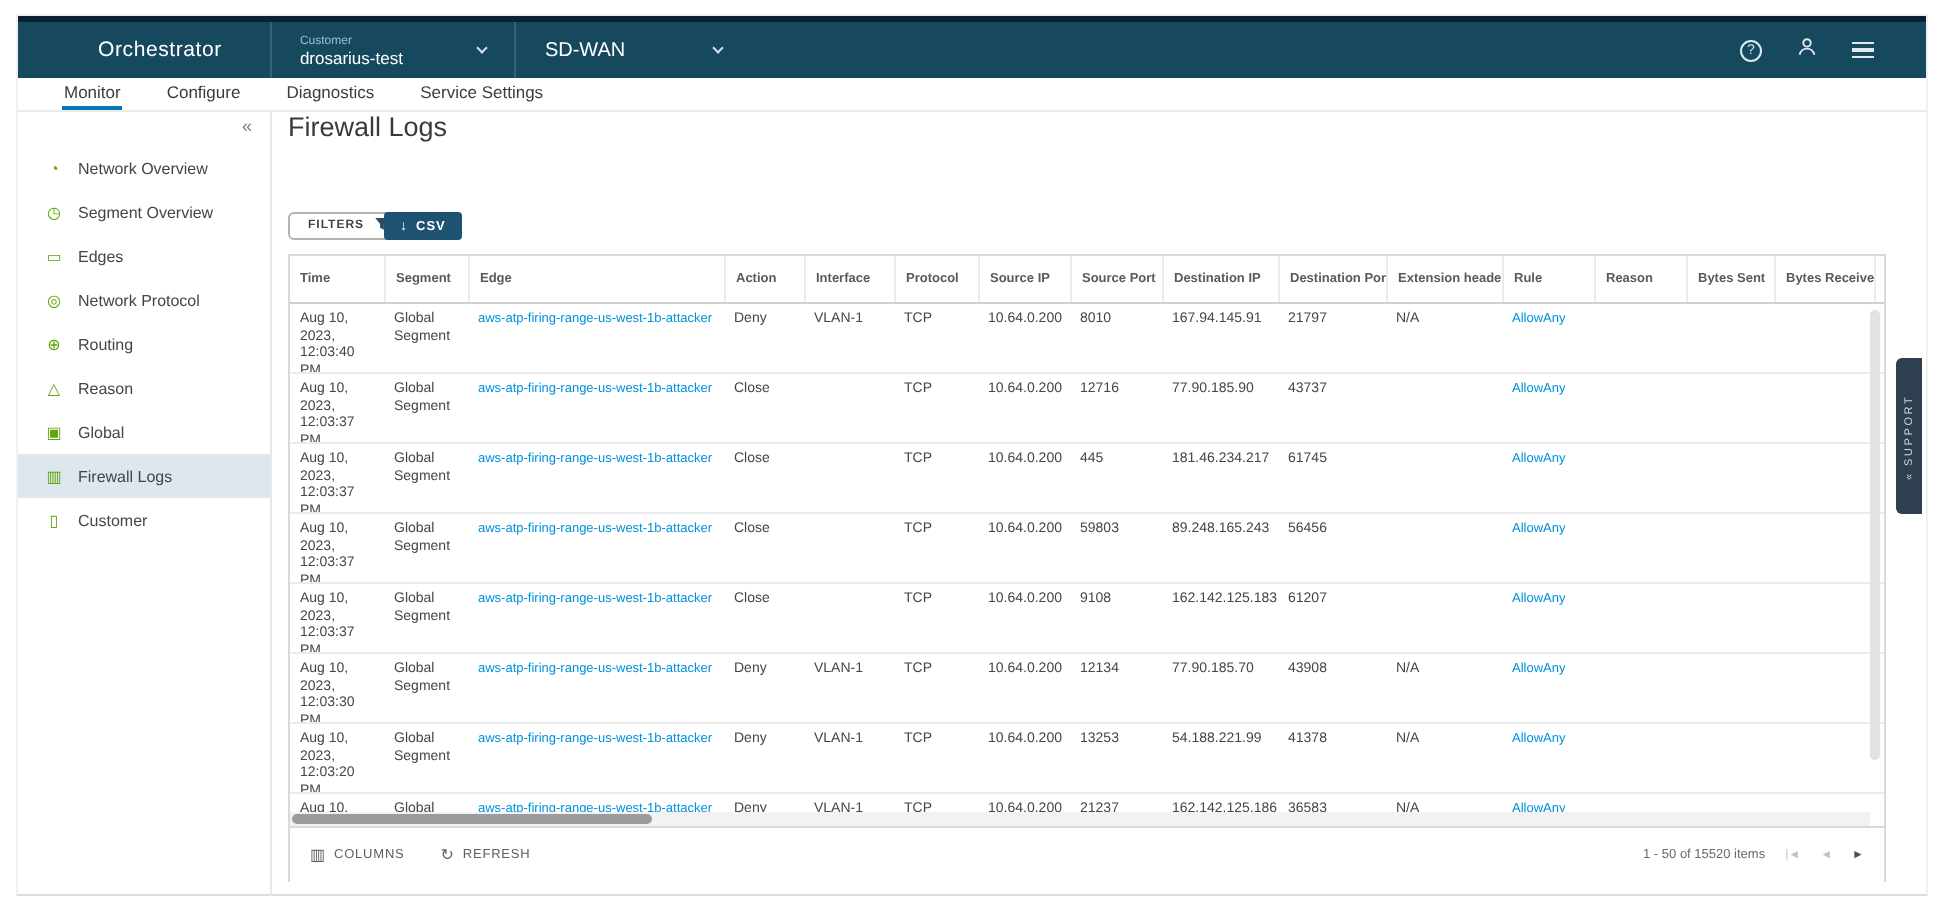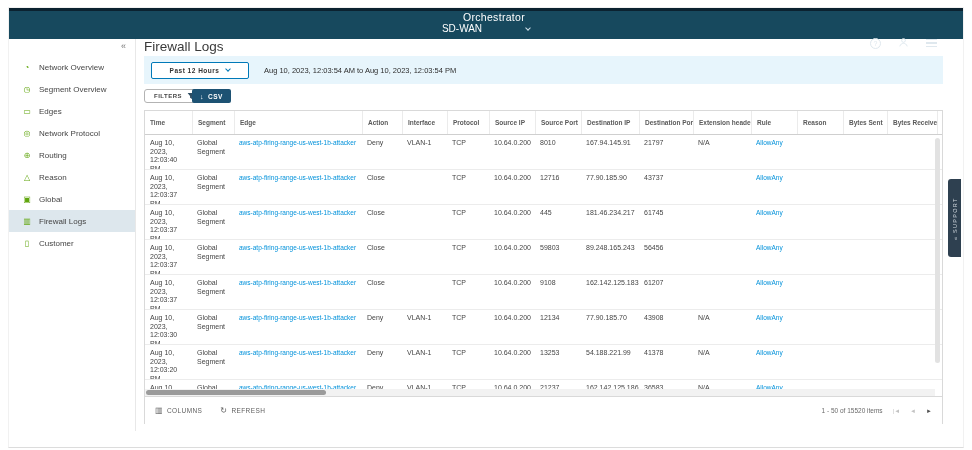"Orchestrator" .masthead { flex-direction: column -> none }
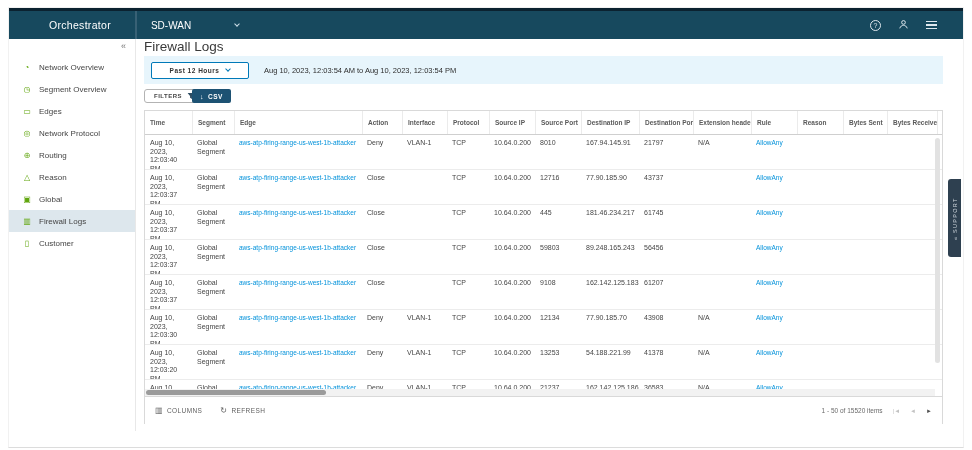"drosarius-test" div.mast-dd { html: none -> <div> <span> <span>Customer</span> <span>drosarius-test</span> </span> <span></span> </div> }
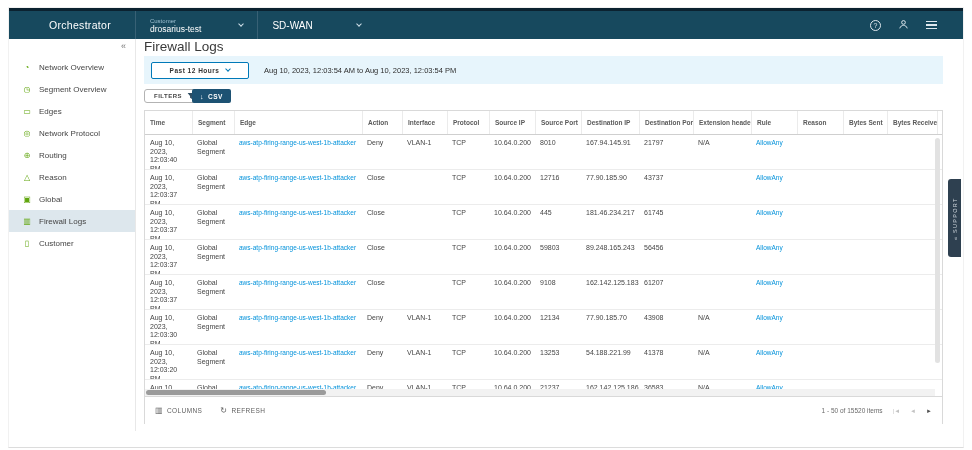"Monitor" div.tabs { html: none -> <div> <span>Monitor</span> <span>Configure</span> <span>Diagnostics</span> <span>Service Settings</span> </div> }
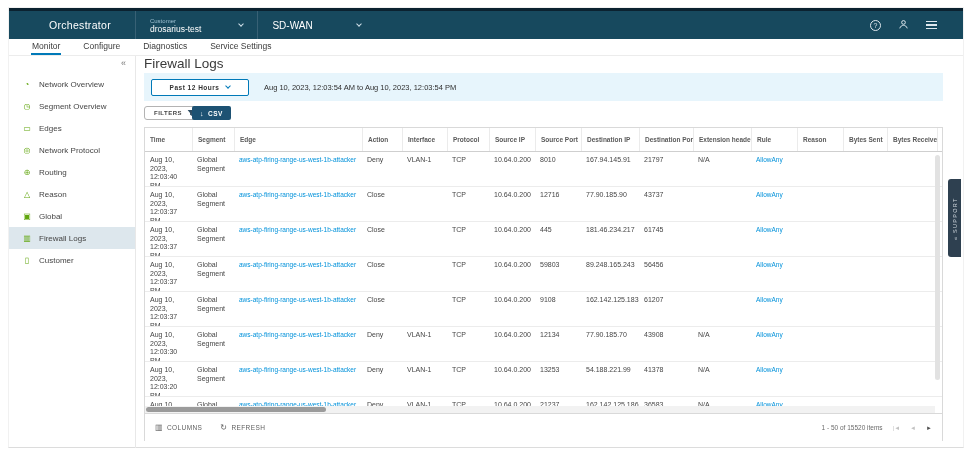"Aug 10, 2023, 12:03:54 AM" div.timebar { html: <div> <div> <span>Past 12 Hours</span> <span></span> </div> <span>Aug 10, 2023, 12:03:54 AM to Aug 10, 2023, 12:03:54 PM</span> </div> -> none }
